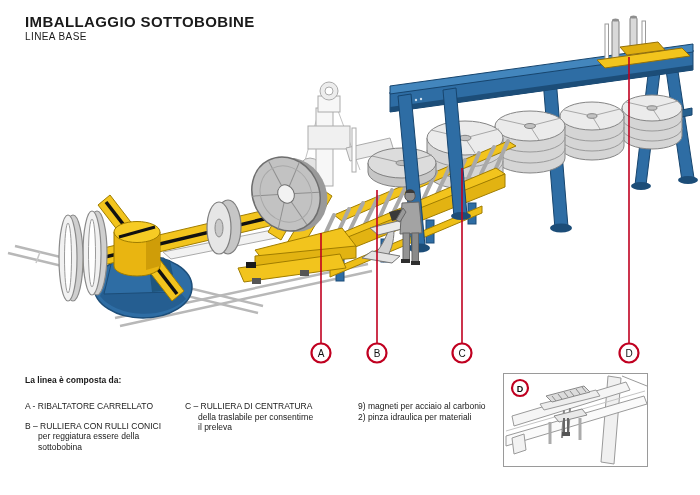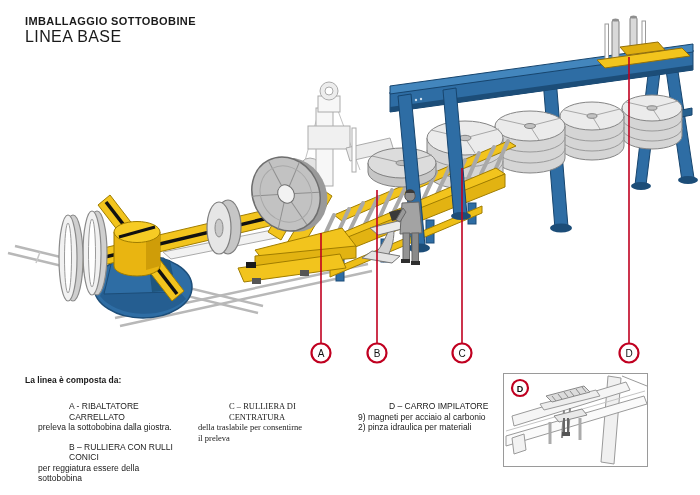"IMBALLAGGIO SOTTOBOBINE" .title .t1 { font-size: 11px -> 15px }
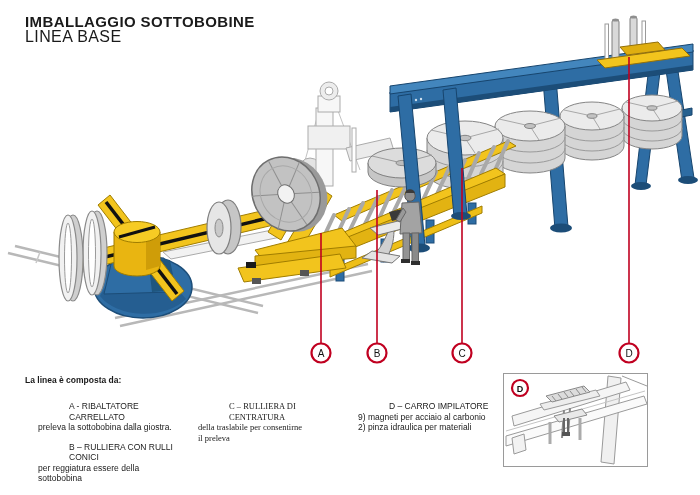"LINEA BASE" .title .t2 { font-size: 16px -> 10px }
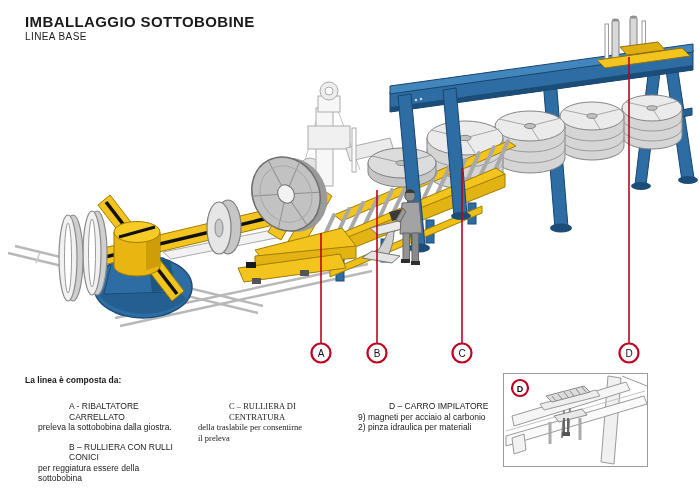"A - RIBALTATORE CARRELLATO" .leg-item .it { margin-left: 44px -> none }
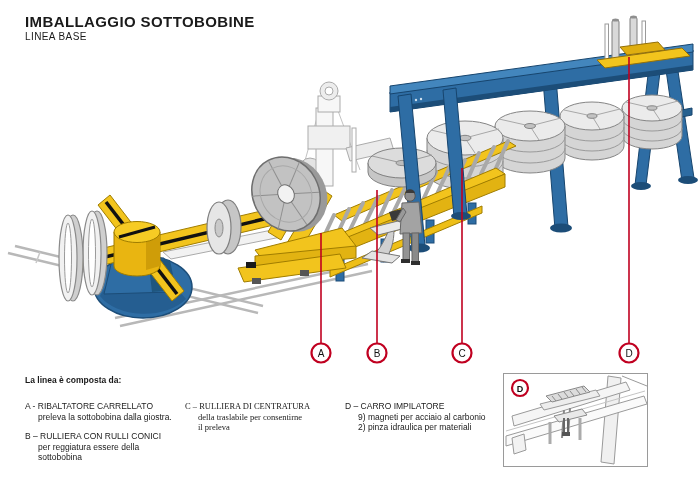"C – RULLIERA DI CENTRATURA" .leg-col.c2 { font-family: Liberation Serif, serif -> none }
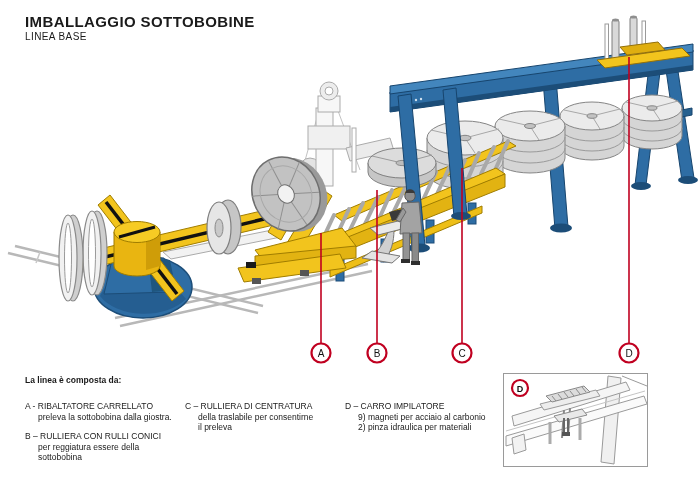"D – CARRO IMPILATORE" div.it { html: <div>D – CARRO IMPILATORE</div> -> none }
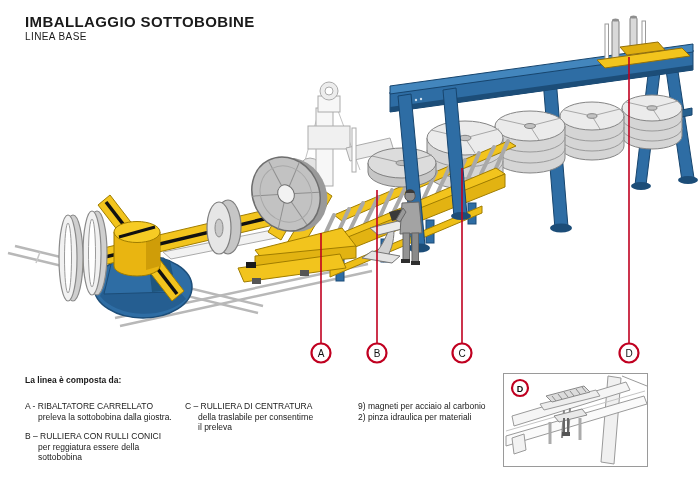"preleva la sottobobina dalla giostra." div.desc { html: <div>preleva la sottobobina dalla giostra.</div> -> none }
